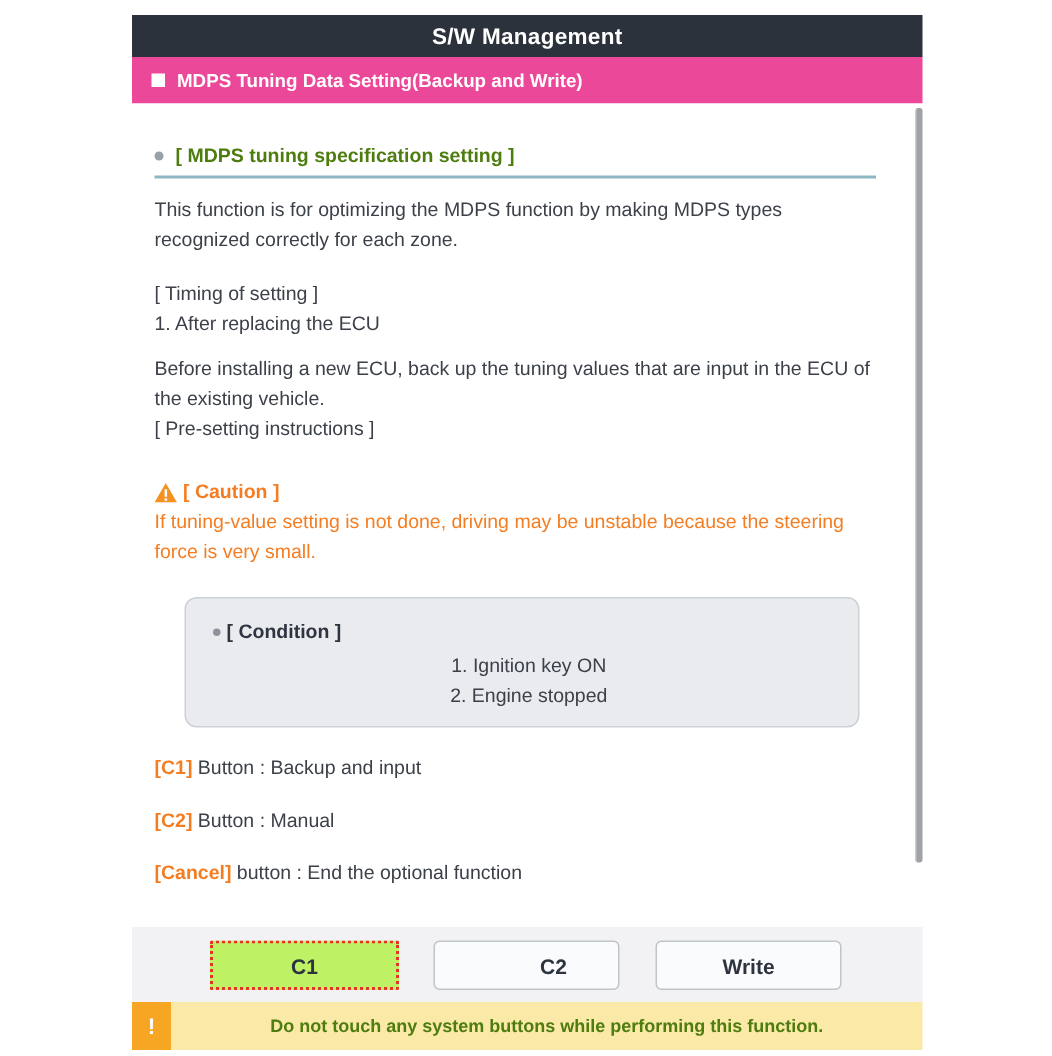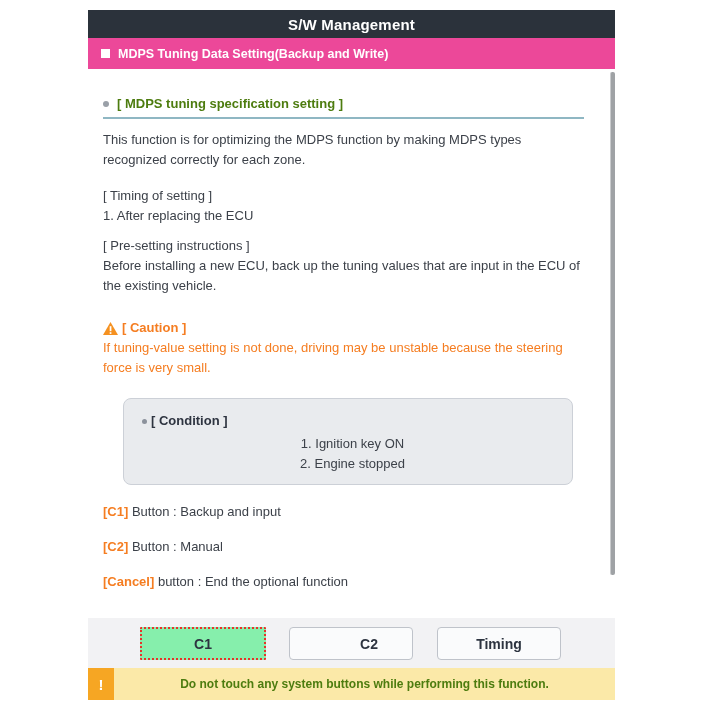"[ Pre-setting instructions ]" div { order: before "Before installing a new ECU," -> after "Before installing a new ECU," }
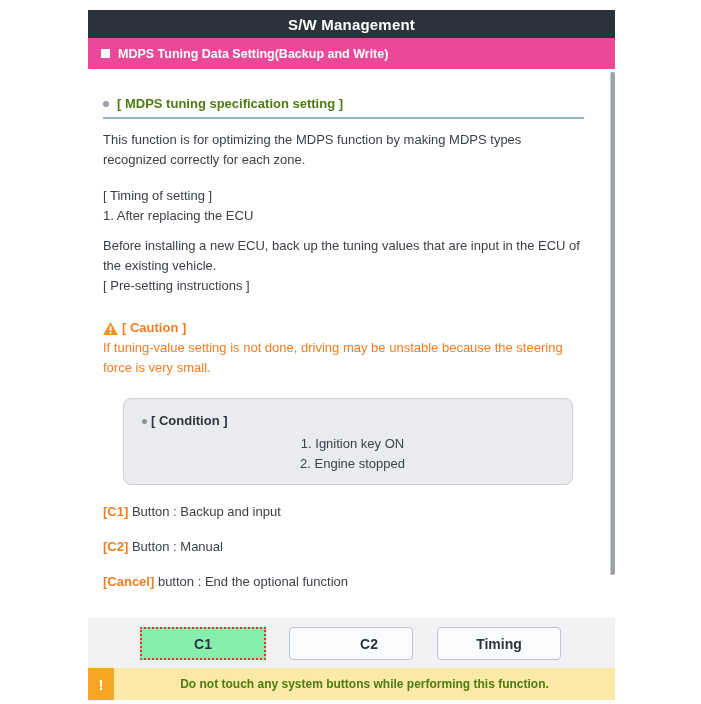"C1" .btn-c1 { background: #86efac -> #bef264 }
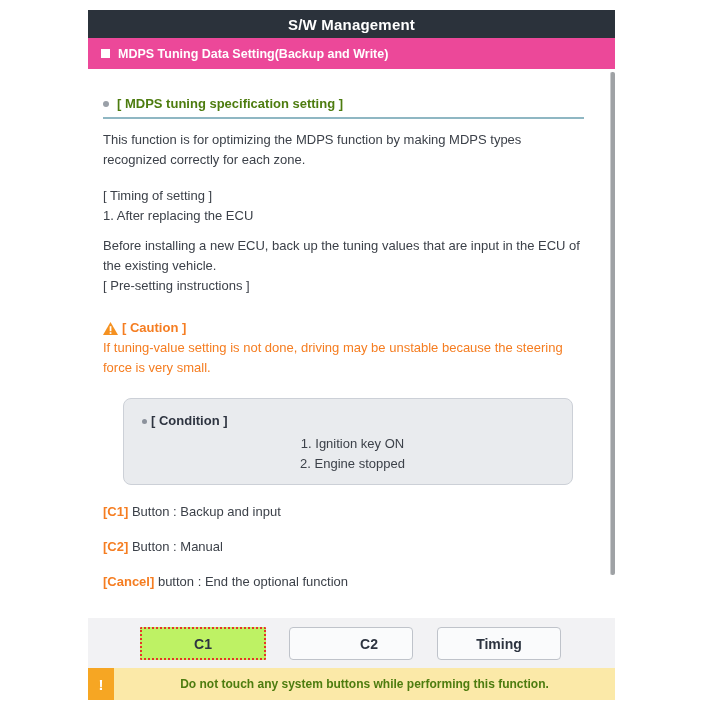"Timing" button.btn { text: Timing -> Write }
